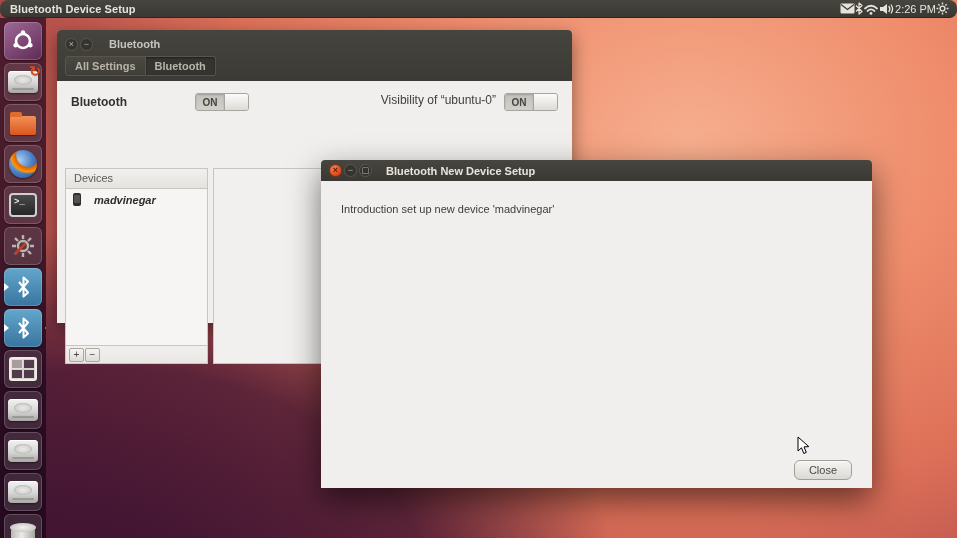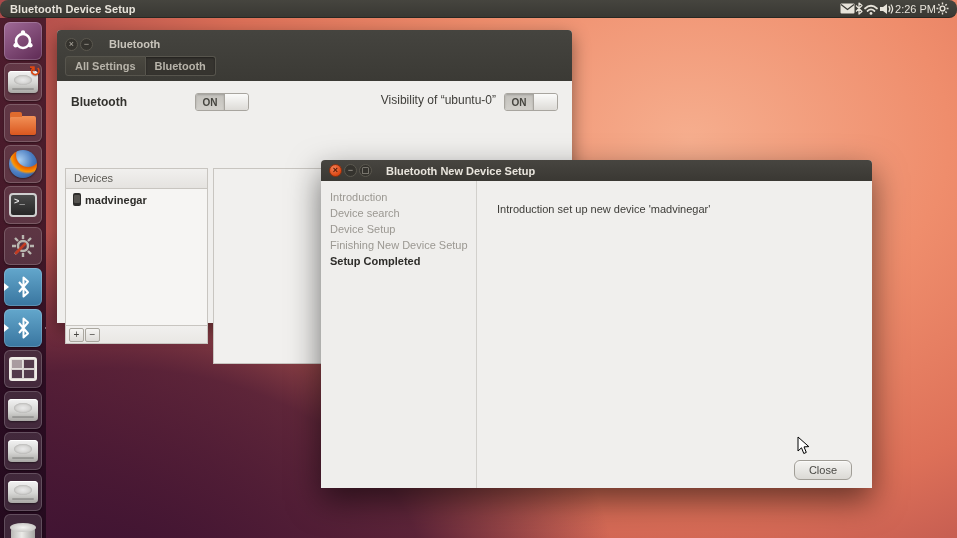"Devices" .devices-panel { height: 176px -> 196px }
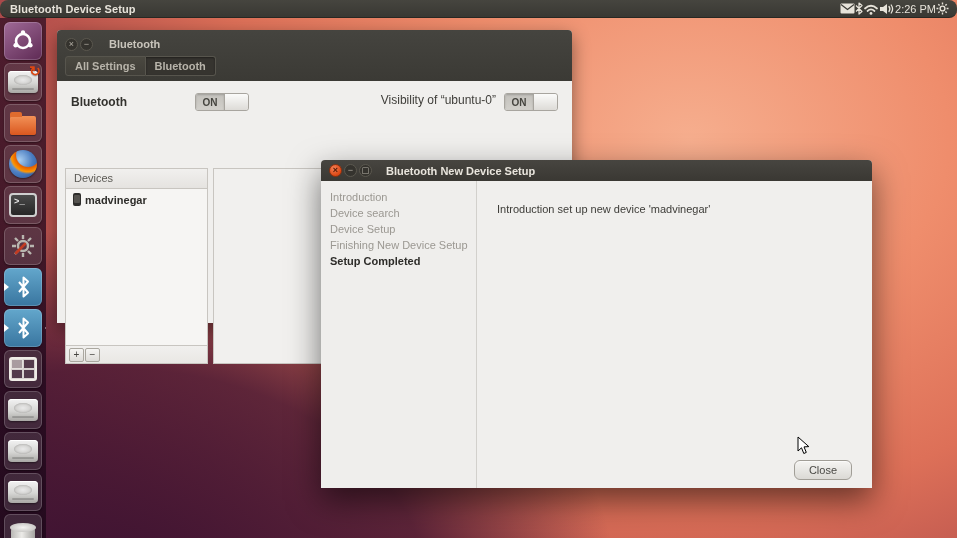"madvinegar" .device-item { font-style: none -> italic; gap: 4px -> 13px }
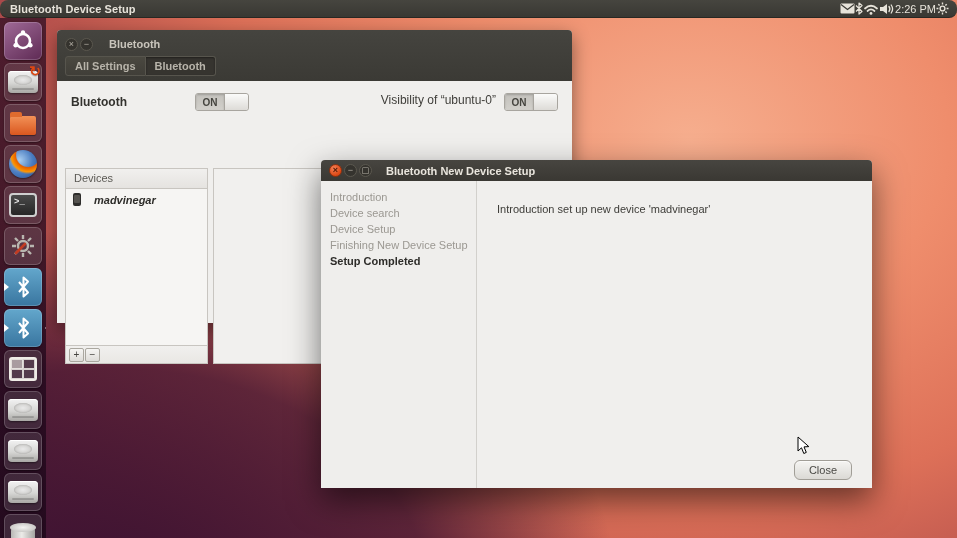"Introduction" div.wizard-steps { html: <div> <div>Introduction</div> <div>Device search</div> <div>Device Setup</div> <div>Finishing New Device Setup</div> <div>Setup Completed</div> </div> -> none }
